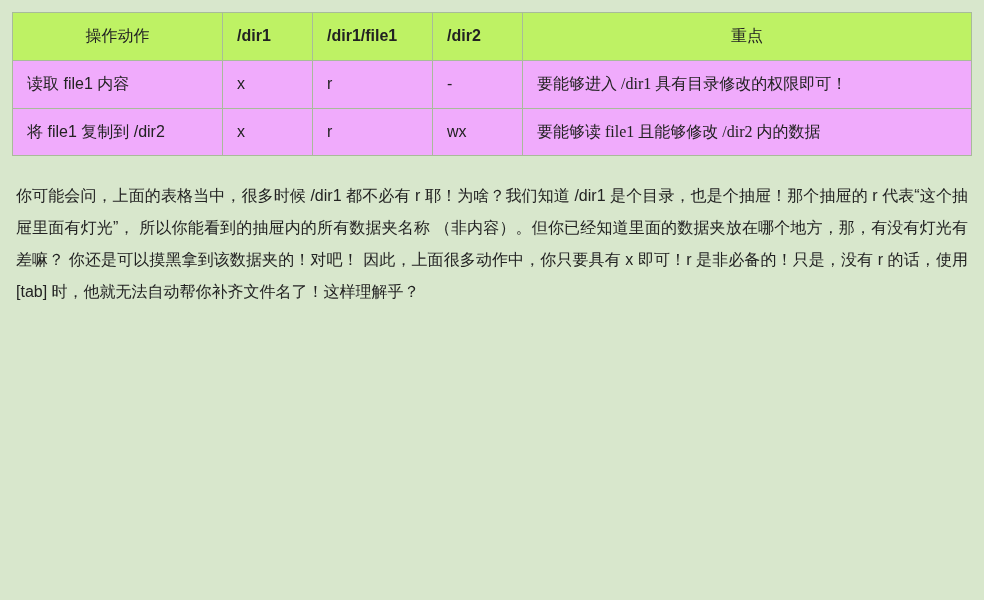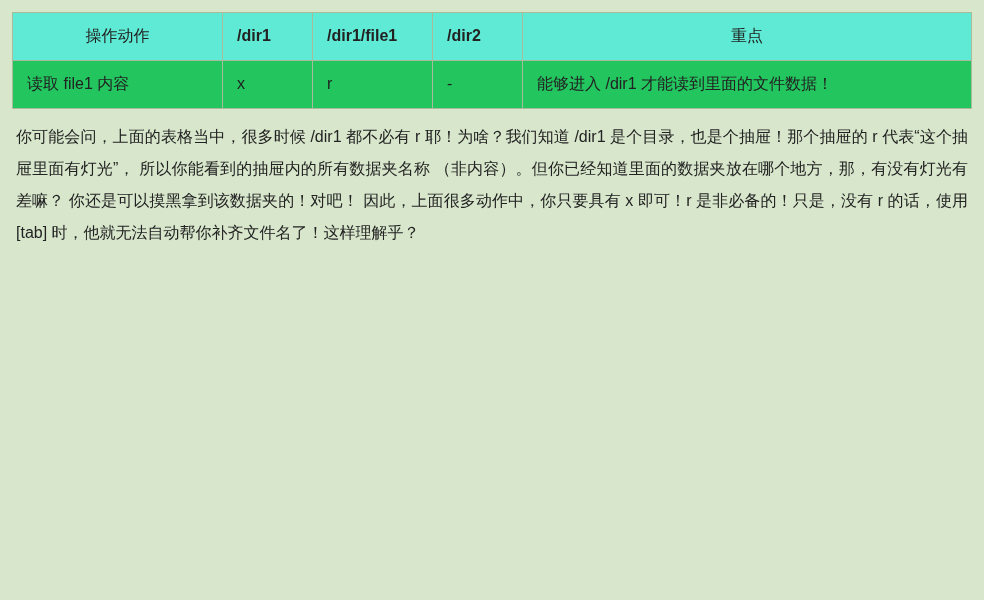"操作动作" th { background: #5eead4 -> #bef264 }
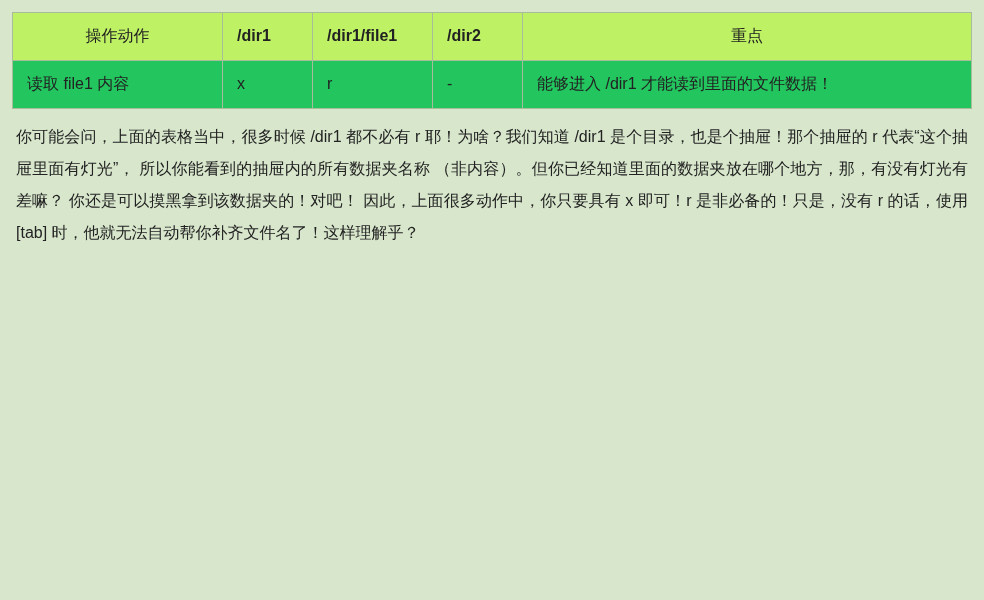"重点" th:nth-child(5), td:nth-child(5) { font-family: none -> Liberation Serif, serif }
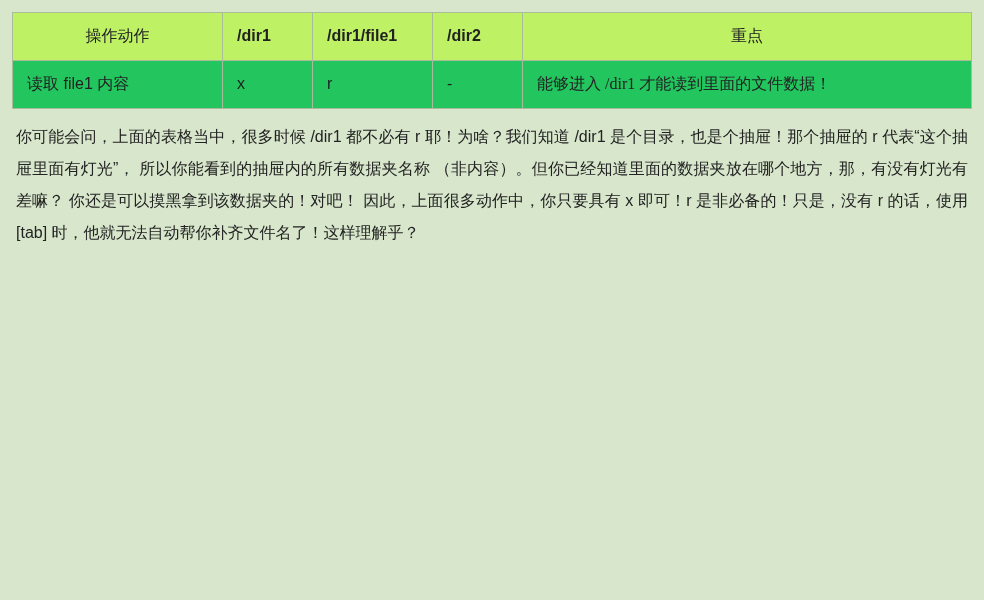"读取 file1 内容" td { background: #22c55e -> #f0abfc }
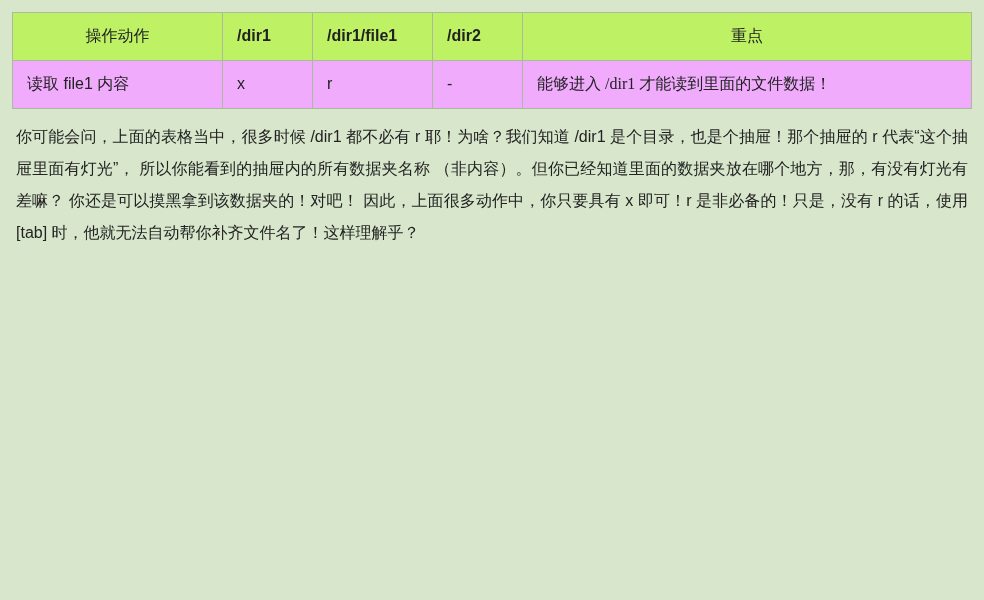"能够进入 /dir1 才能读到里面的文件数据！" td { text: 能够进入 /dir1 才能读到里面的文件数据 -> 要能够进入 /dir1 具有目录修改的权限即可 }
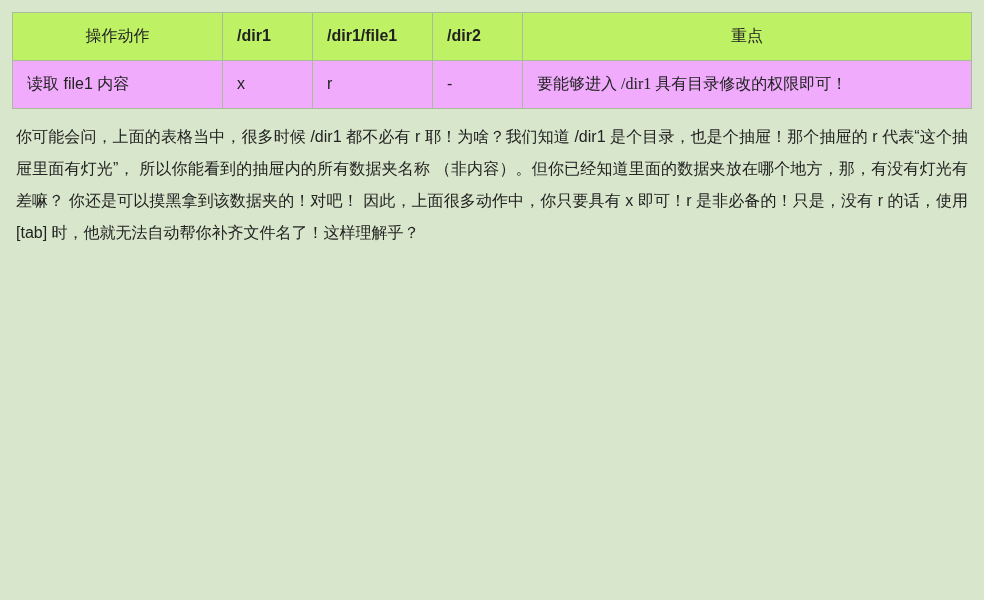"将 file1 复制到 /dir2" tr { html: none -> <tr> <td>将 file1 复制到 /dir2</td> <td>x</td> <td>r</td> <td>wx</td> <td>要能够读 file1 且能够修改 /dir2 内的数据</td> </tr> }
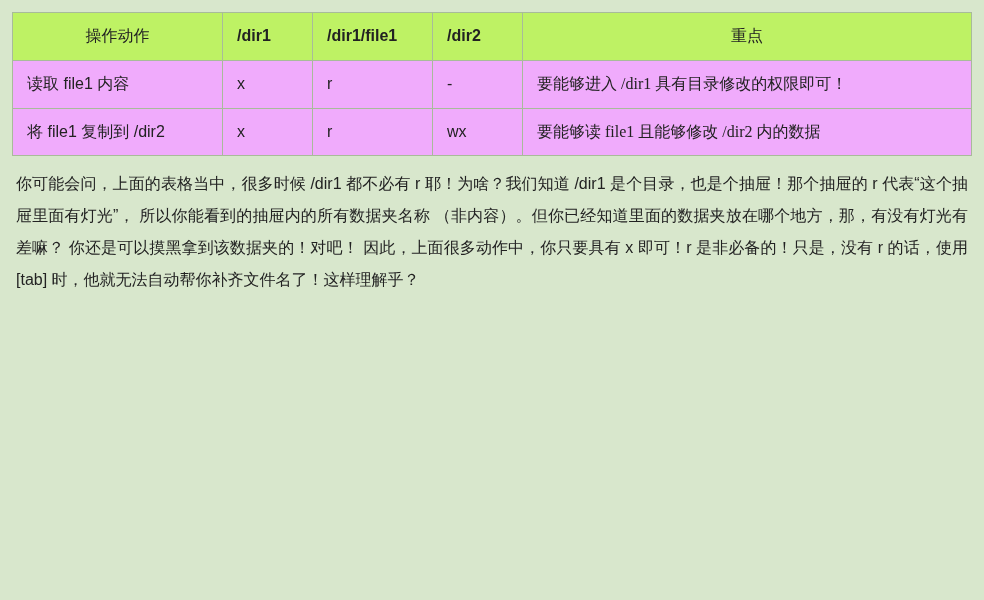"你可能会问，上面的表格当中，很多时候 /dir1 都不必有 r" .para { margin-top: 12px -> 24px }
